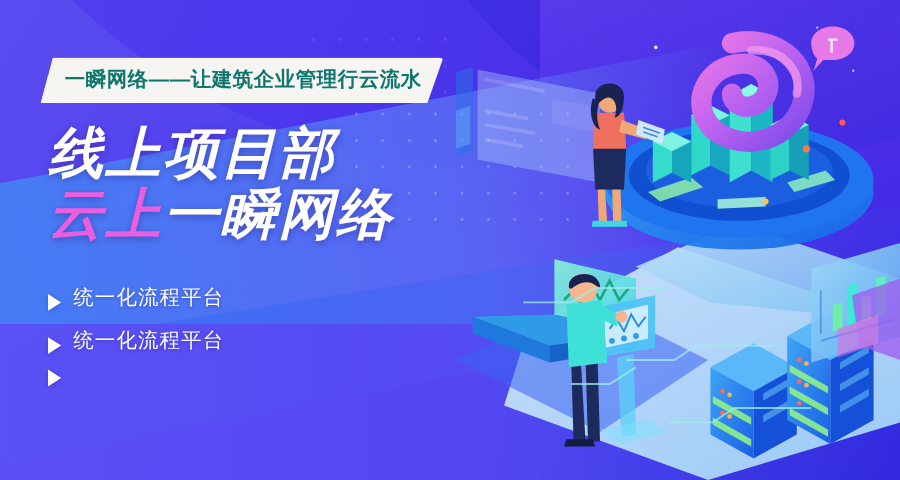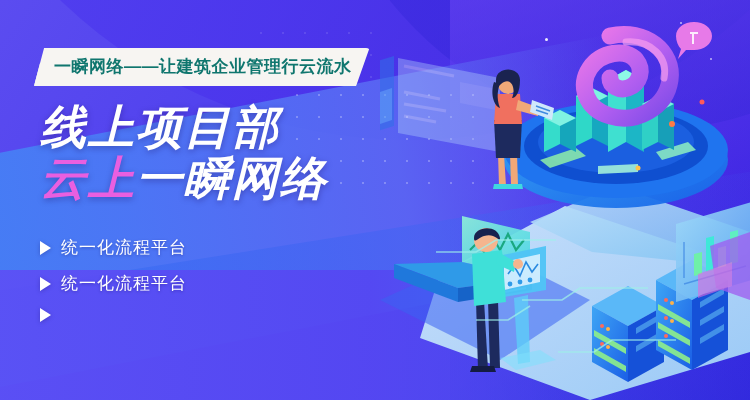"统一化流程平台" .bullet { align-items: center -> flex-end }
